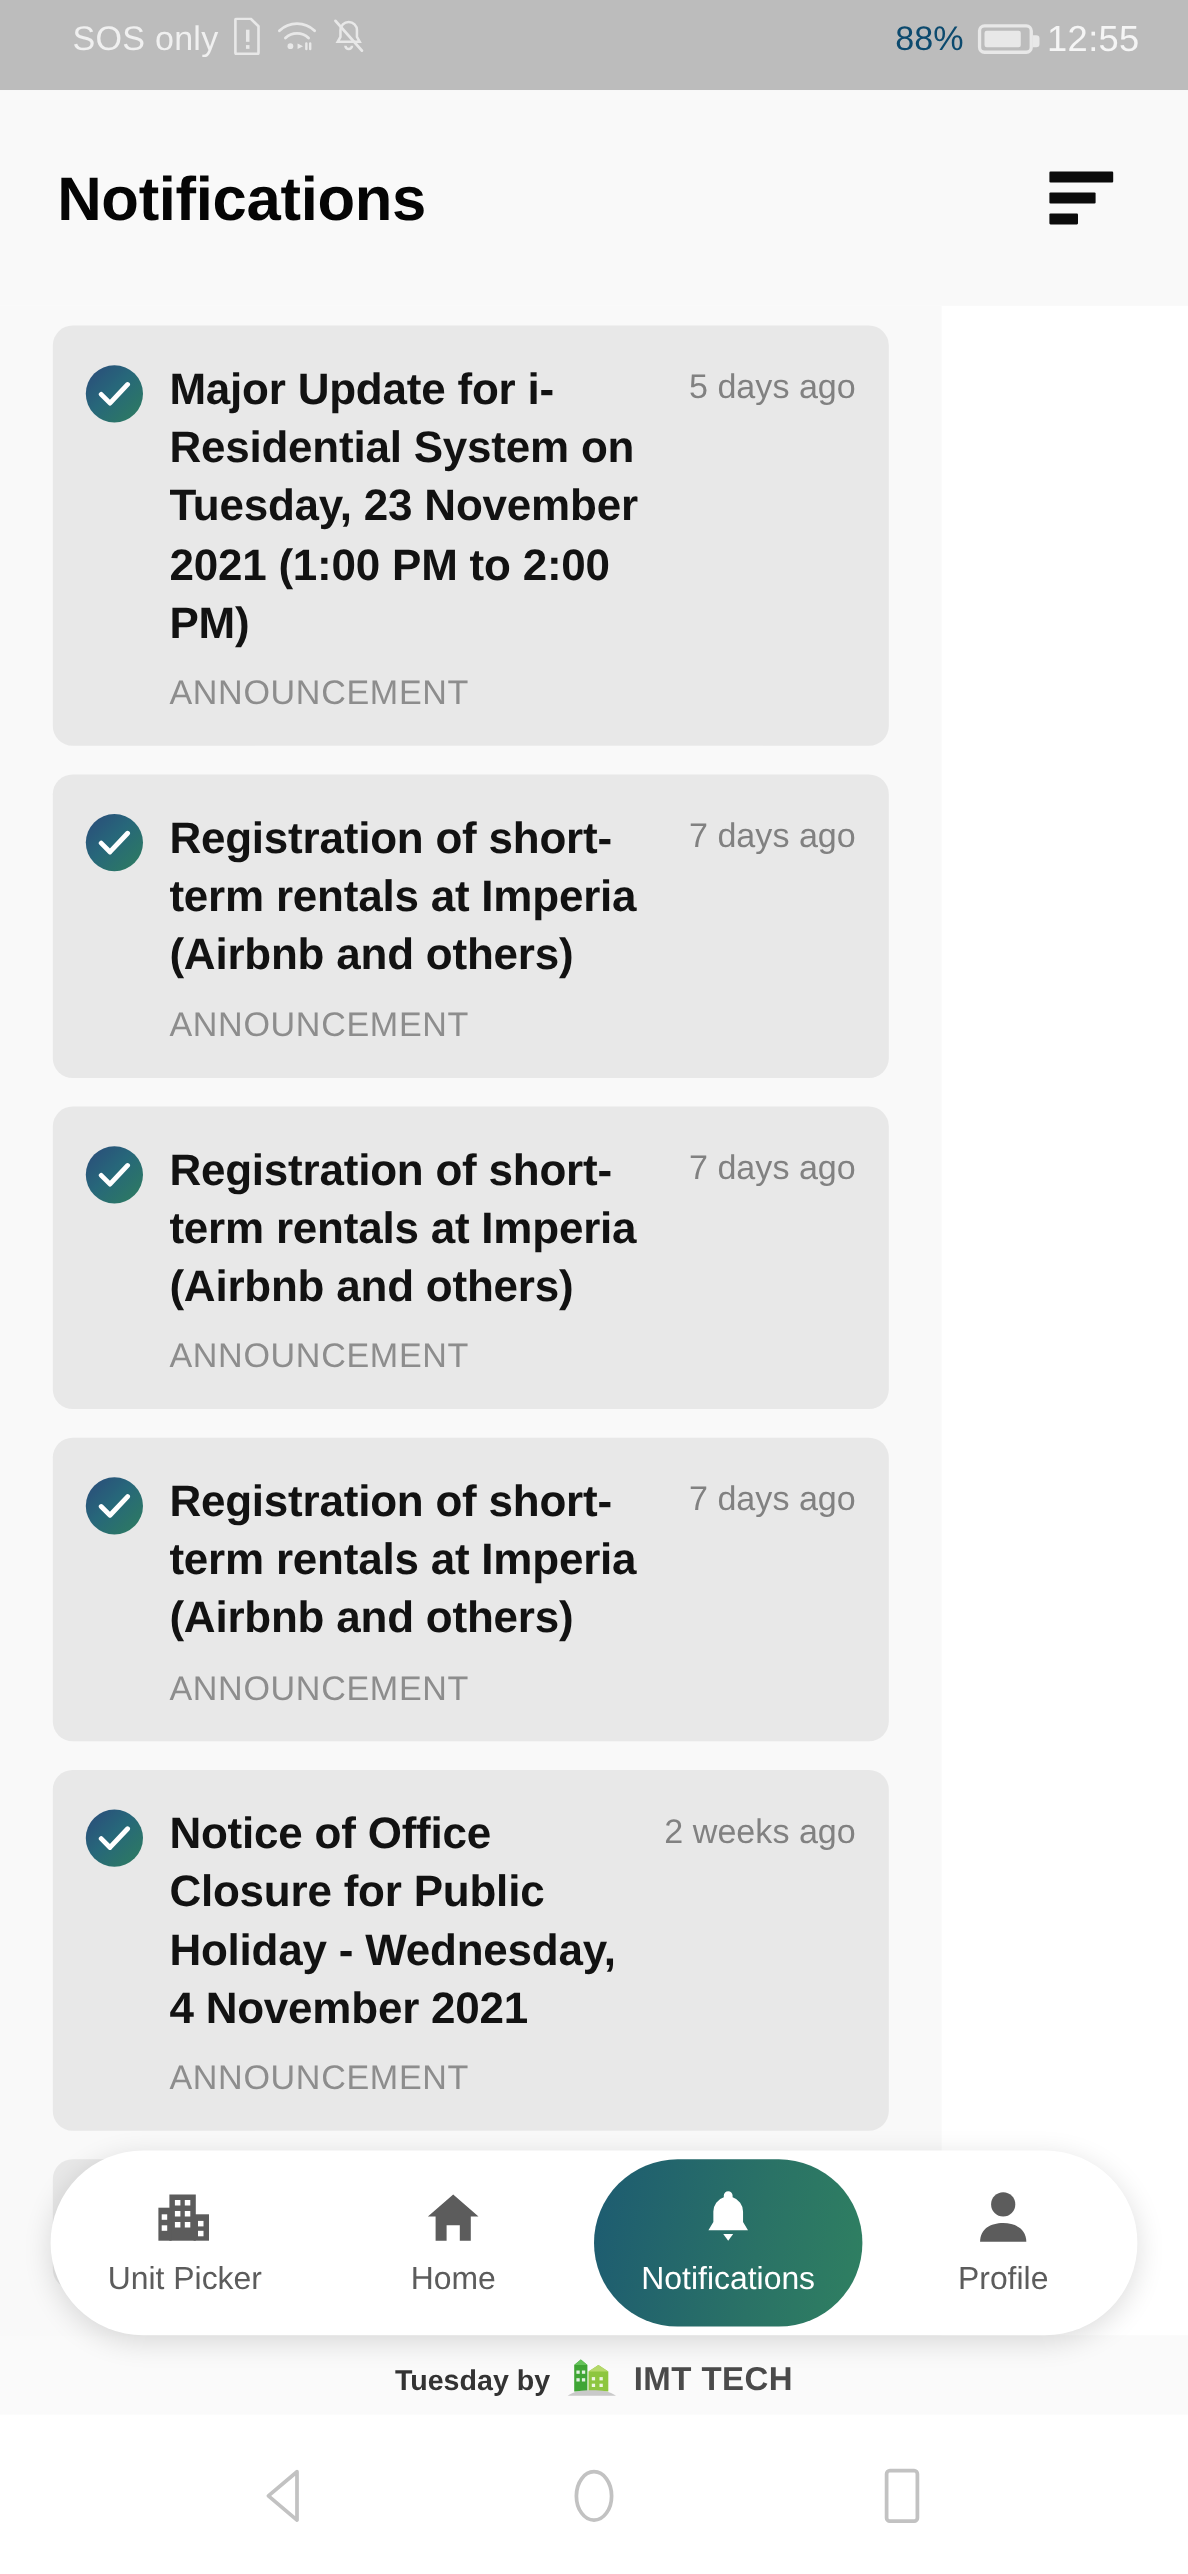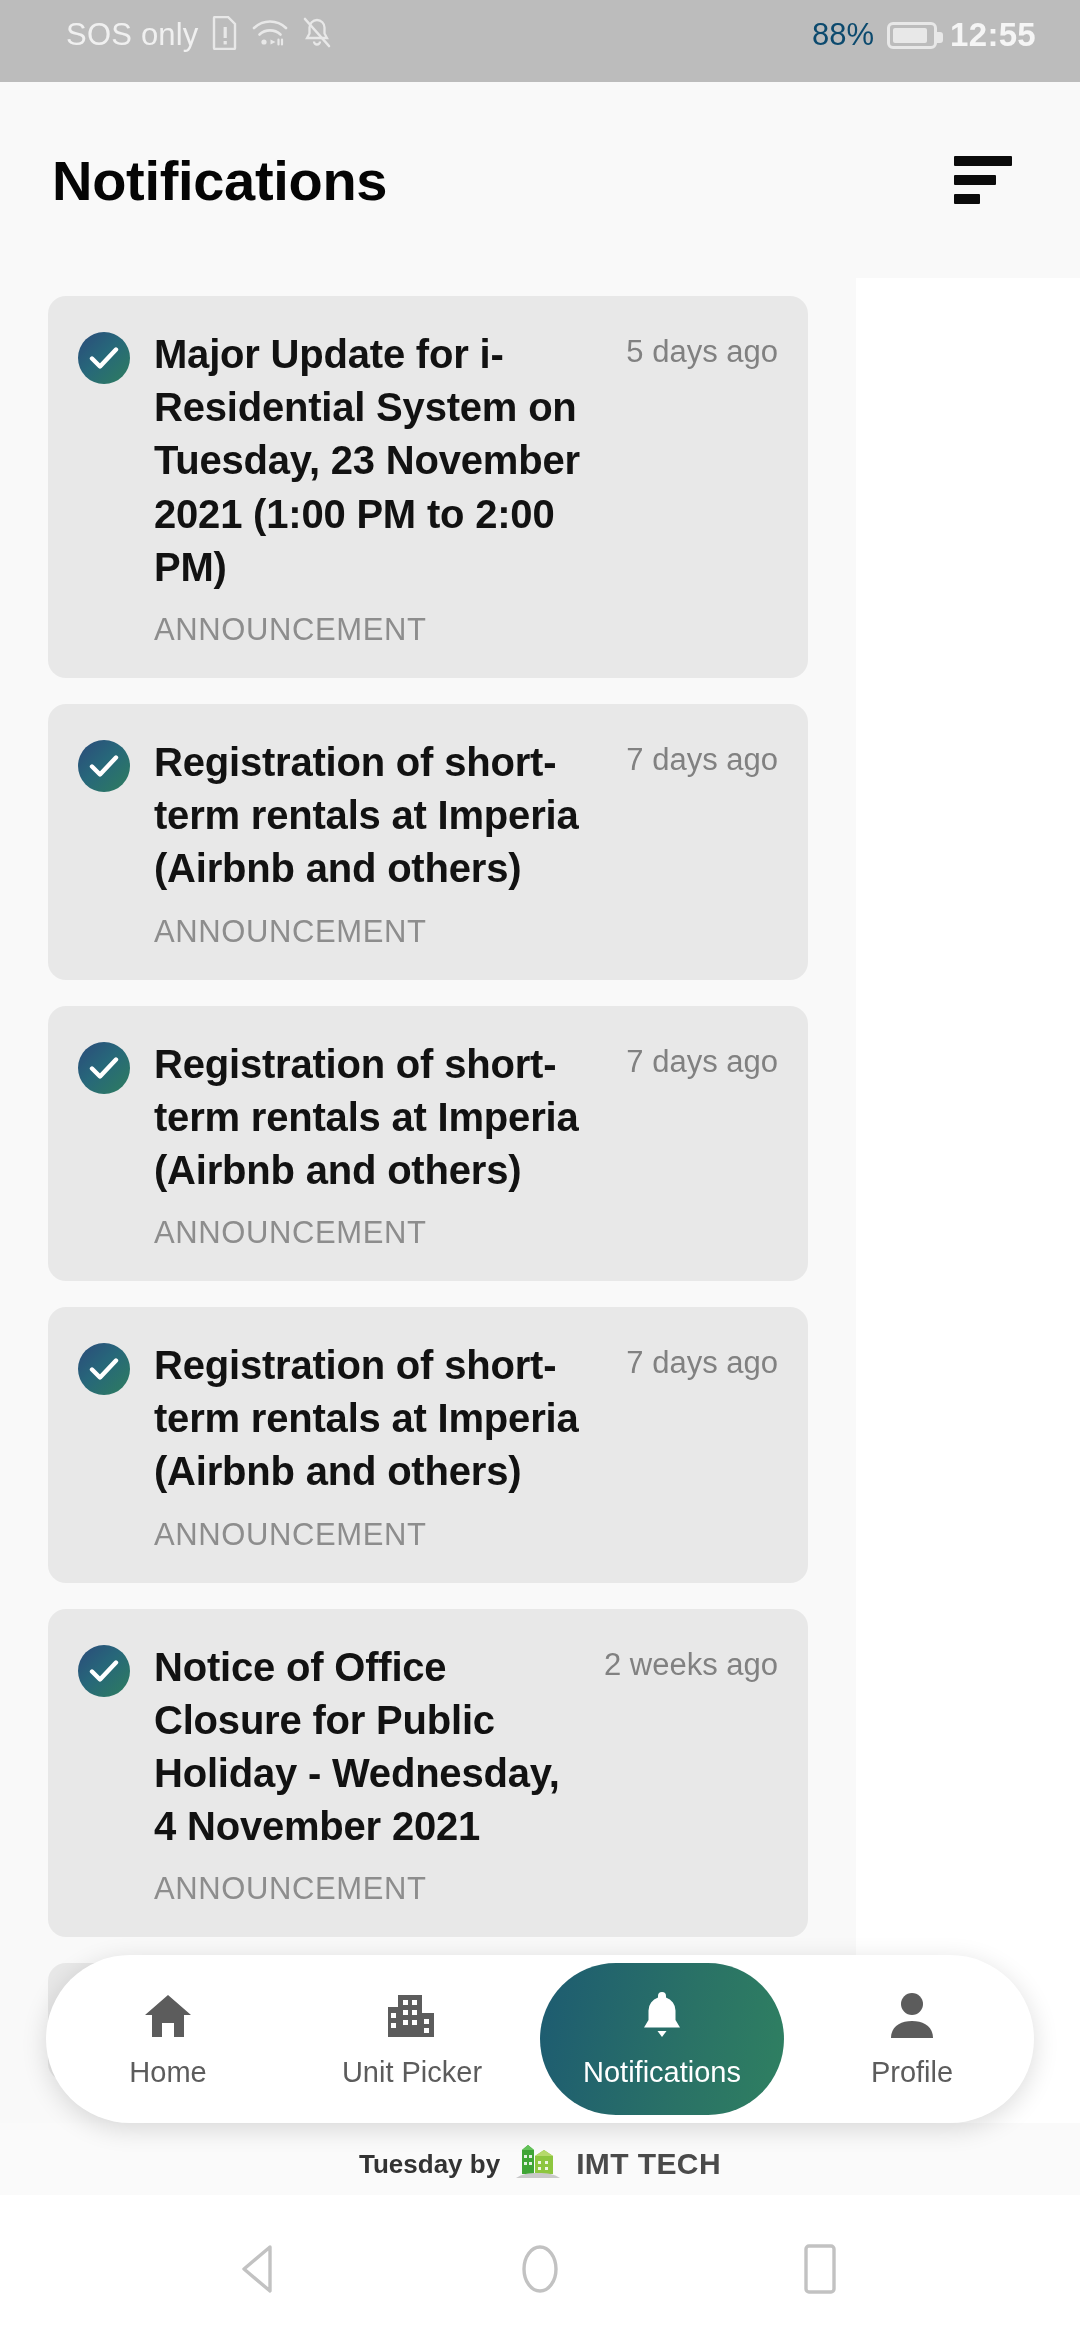"12:55" .status-time { font-weight: 700 -> 400 }
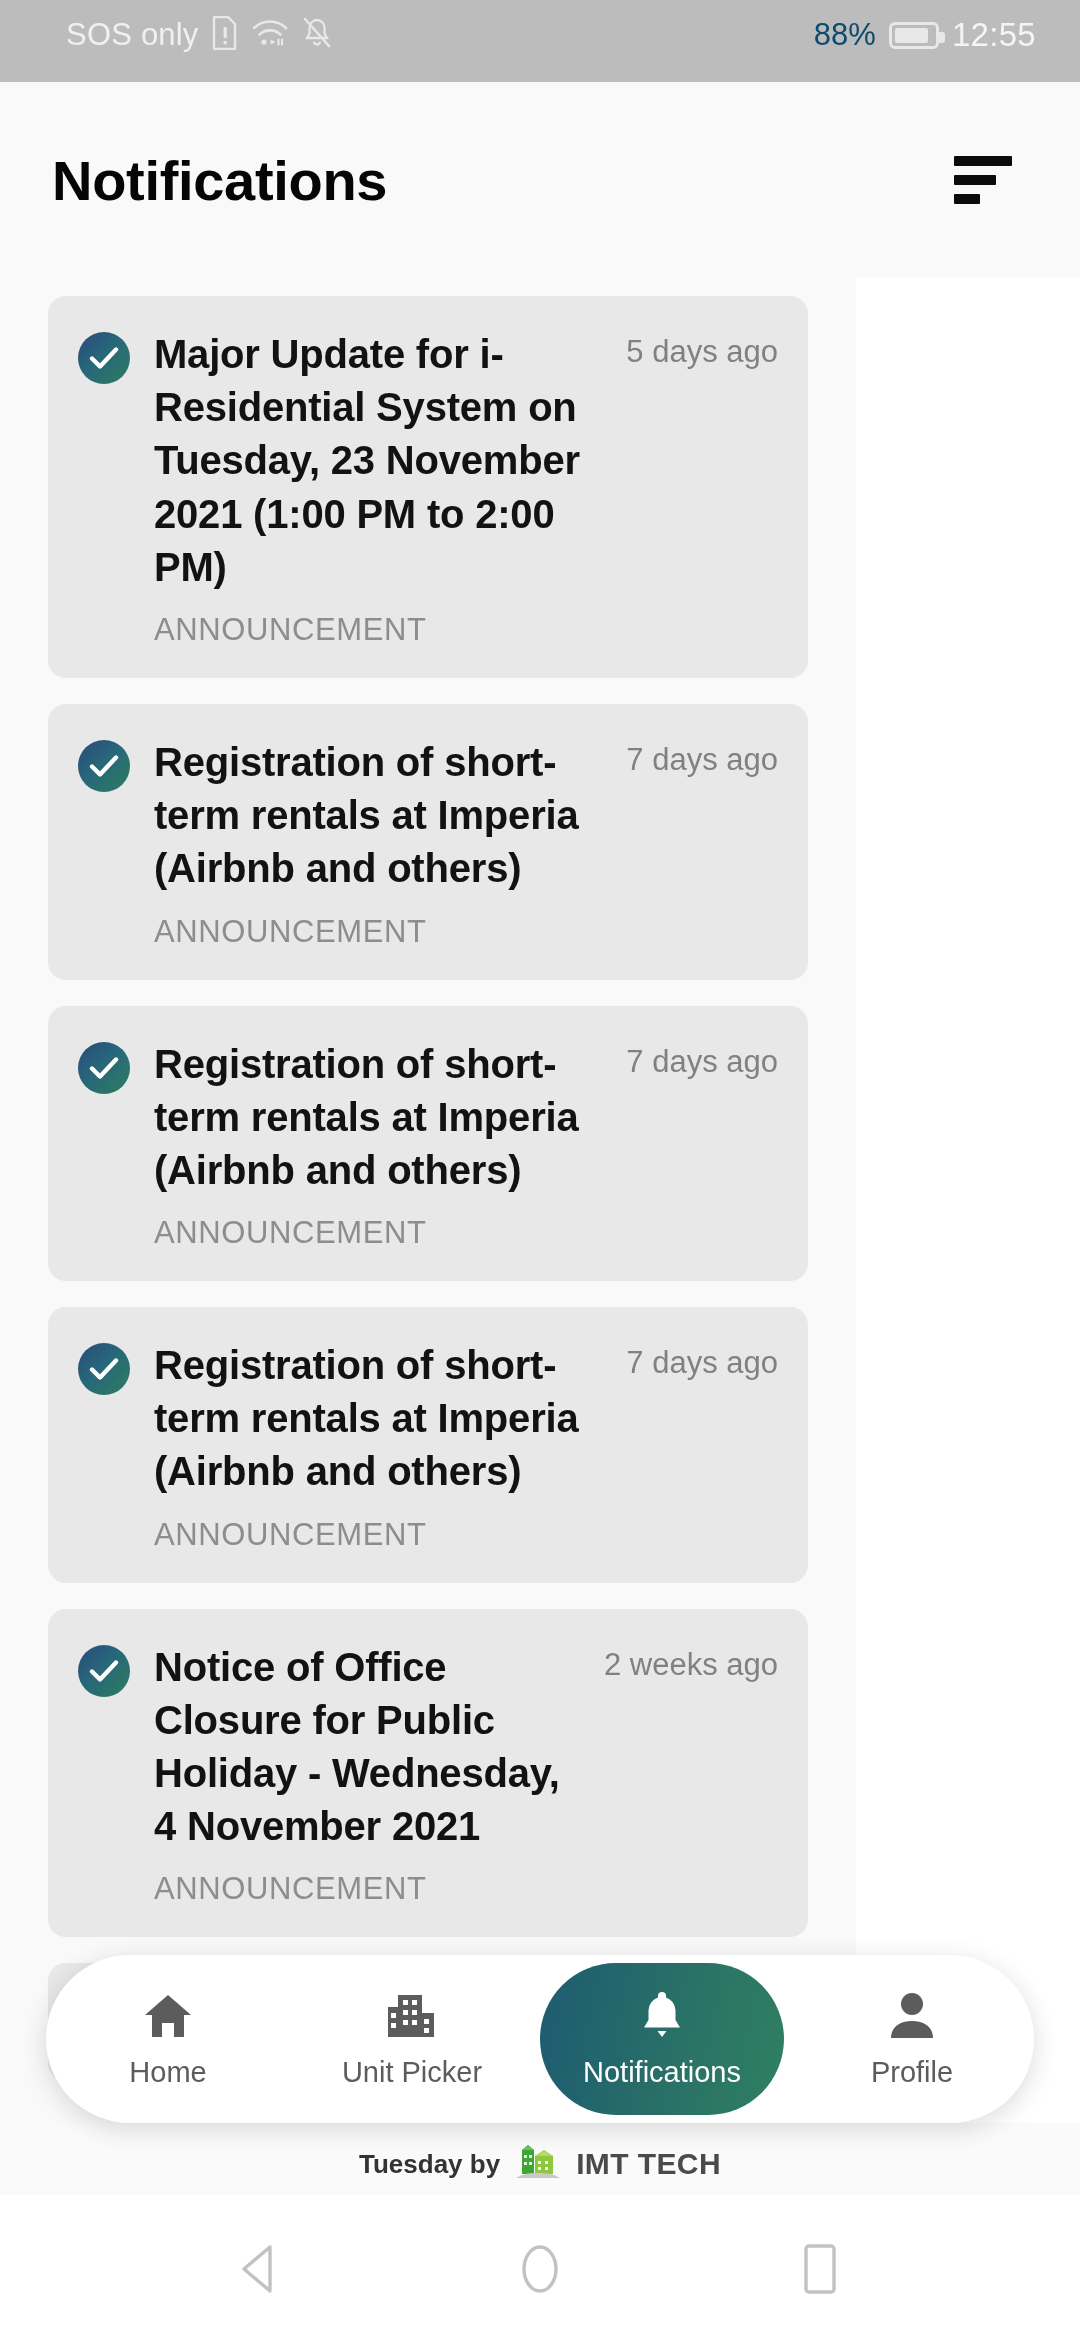"Home" div.nav-item { order: before "Unit Picker" -> after "Unit Picker" }
